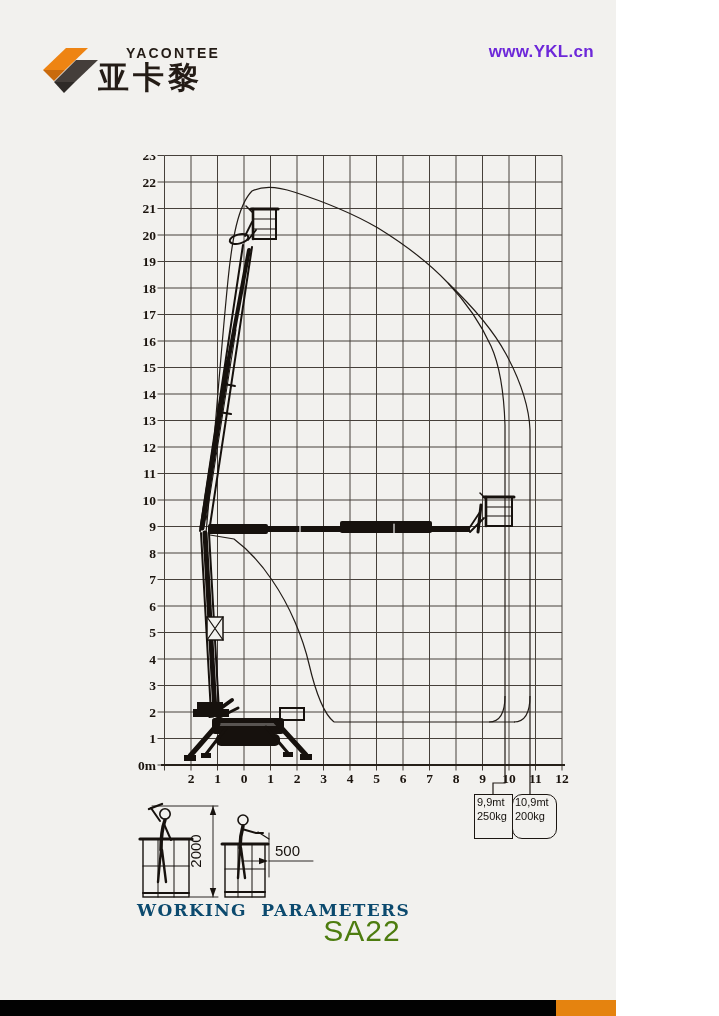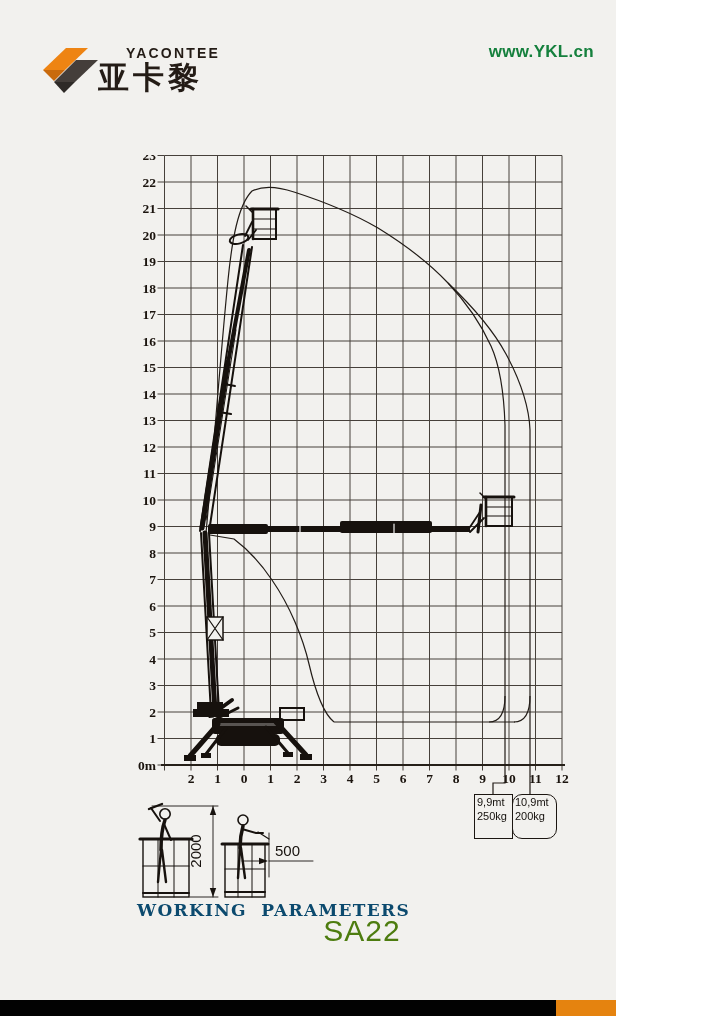"www.YKL.cn" #website { color: #15803d -> #6d28d9 }
